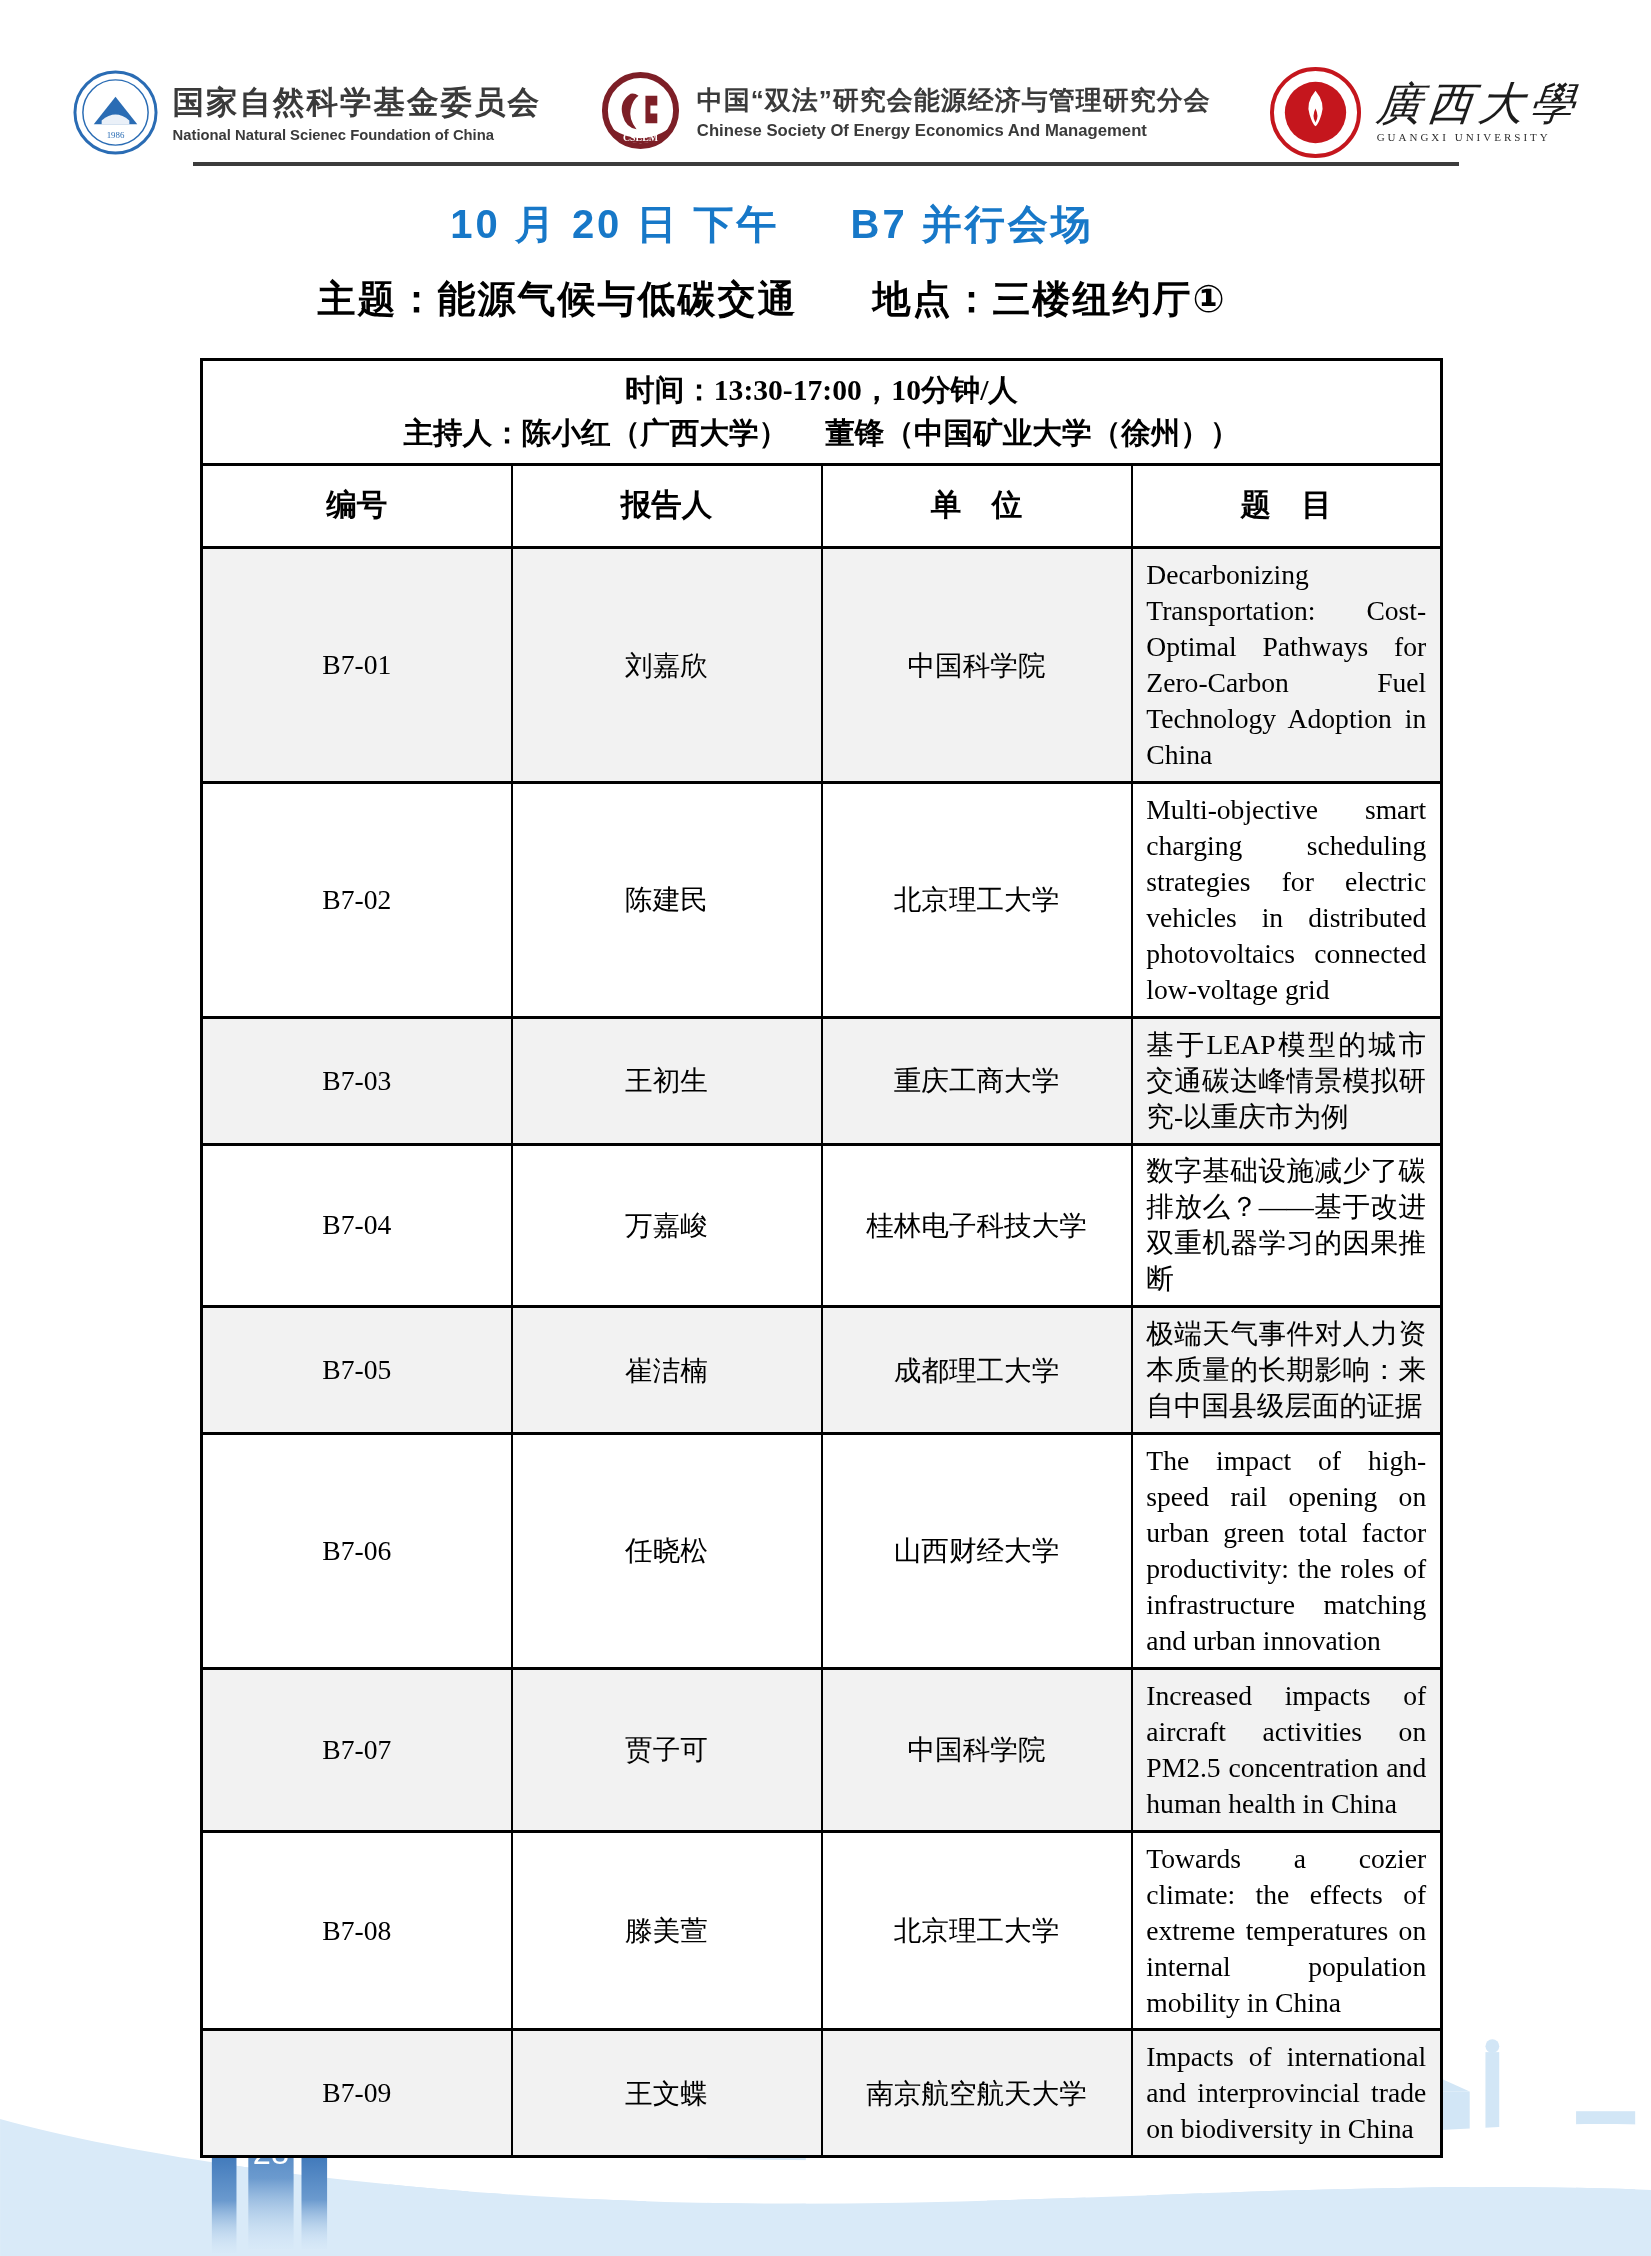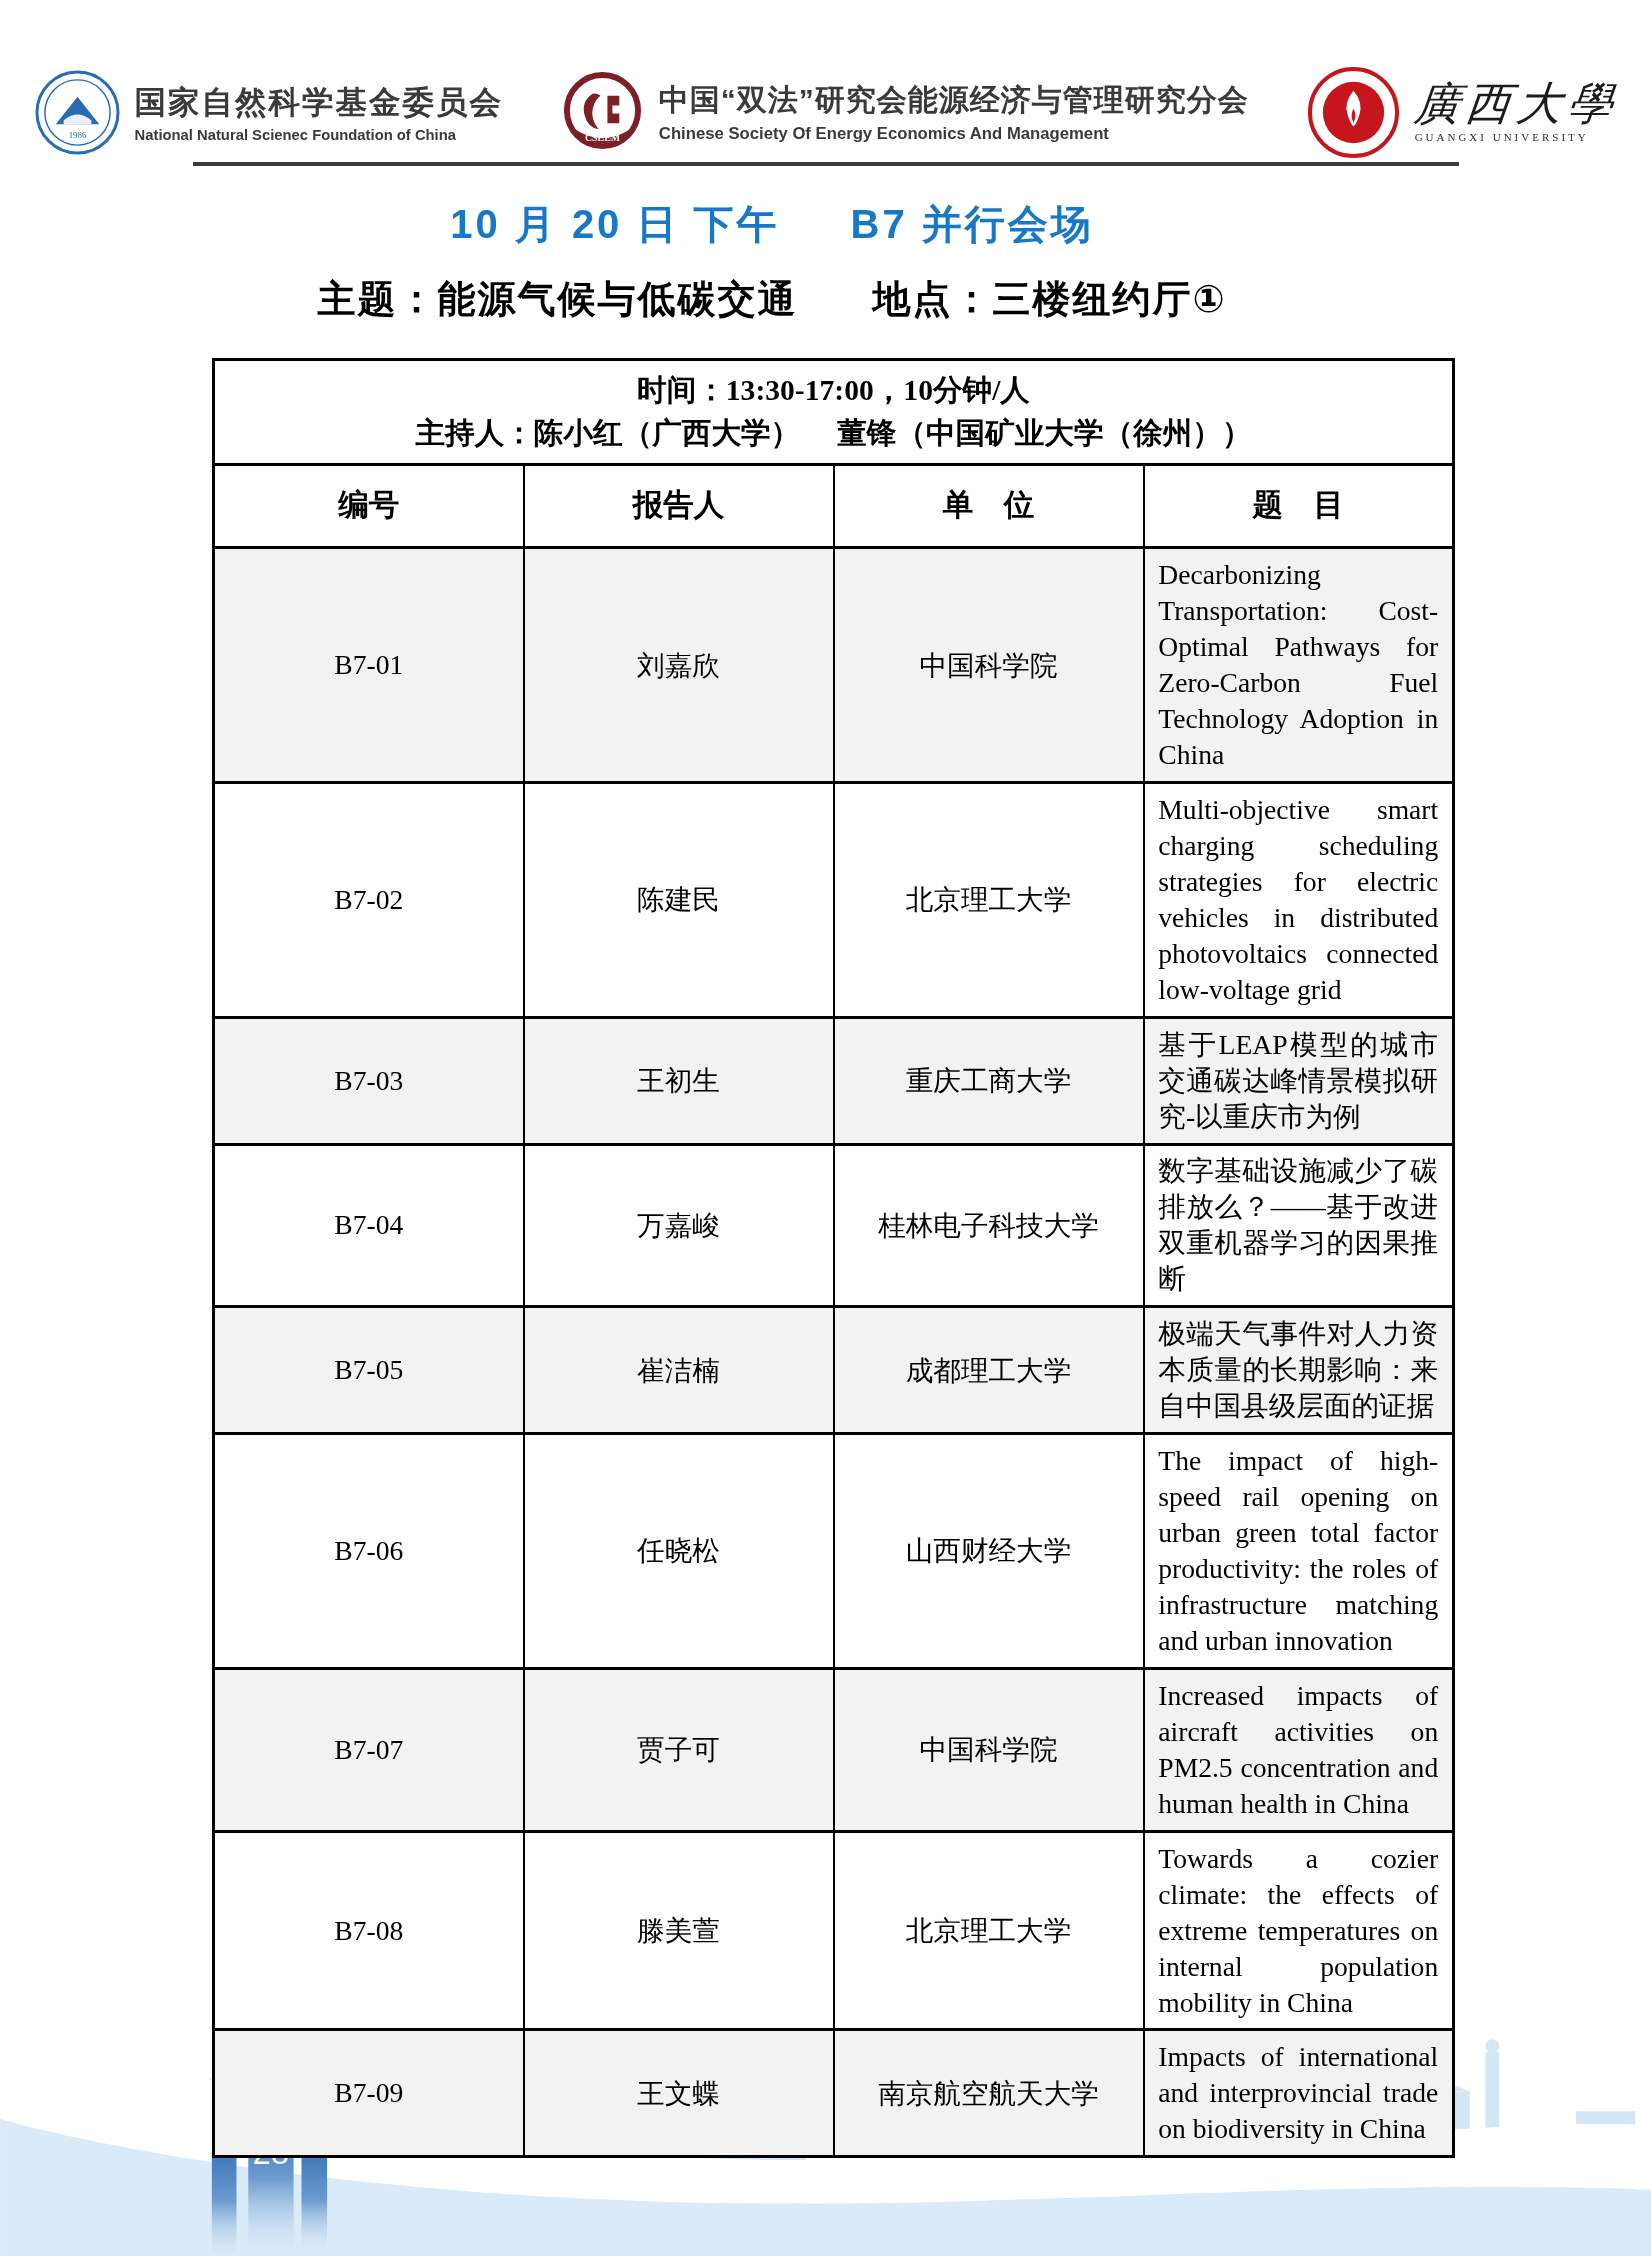"中国“双法”研究会能源经济与管理研究分会" .org2 .org-zh { font-size: 30px -> 26px }
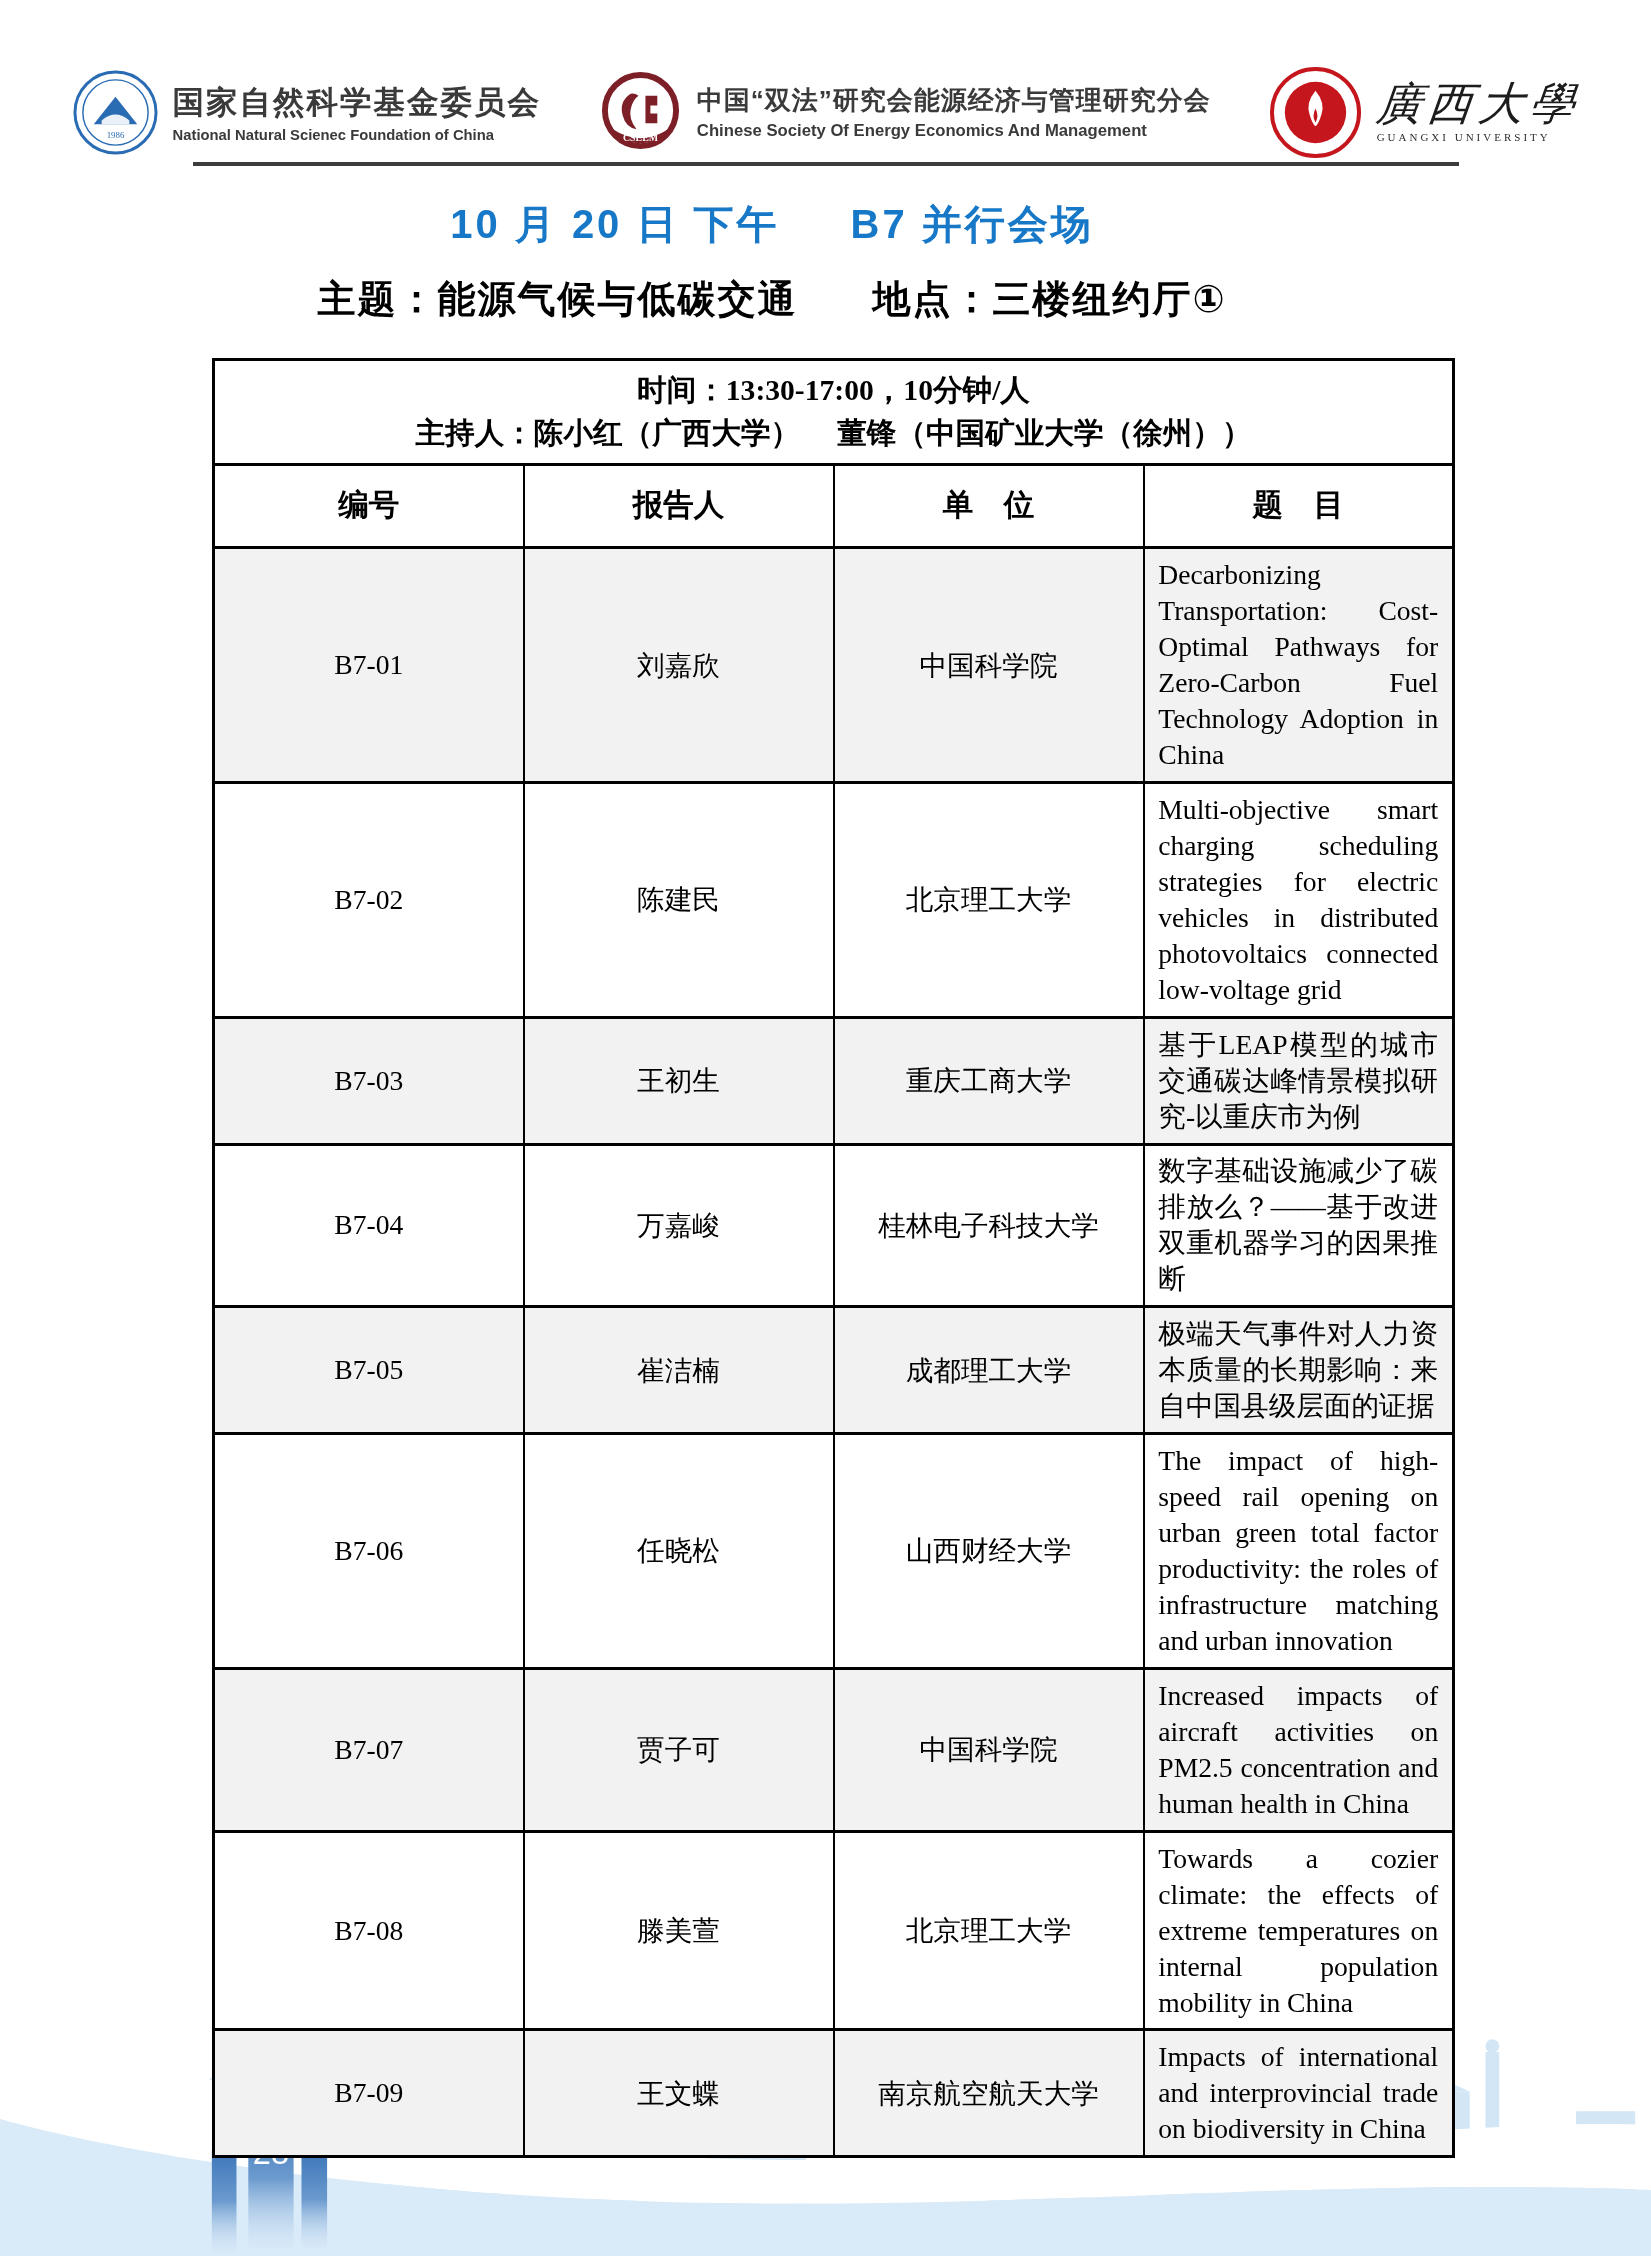"时间：13:30-17:00，10分钟/人" .sched-wrap { left: 212px -> 200px }
